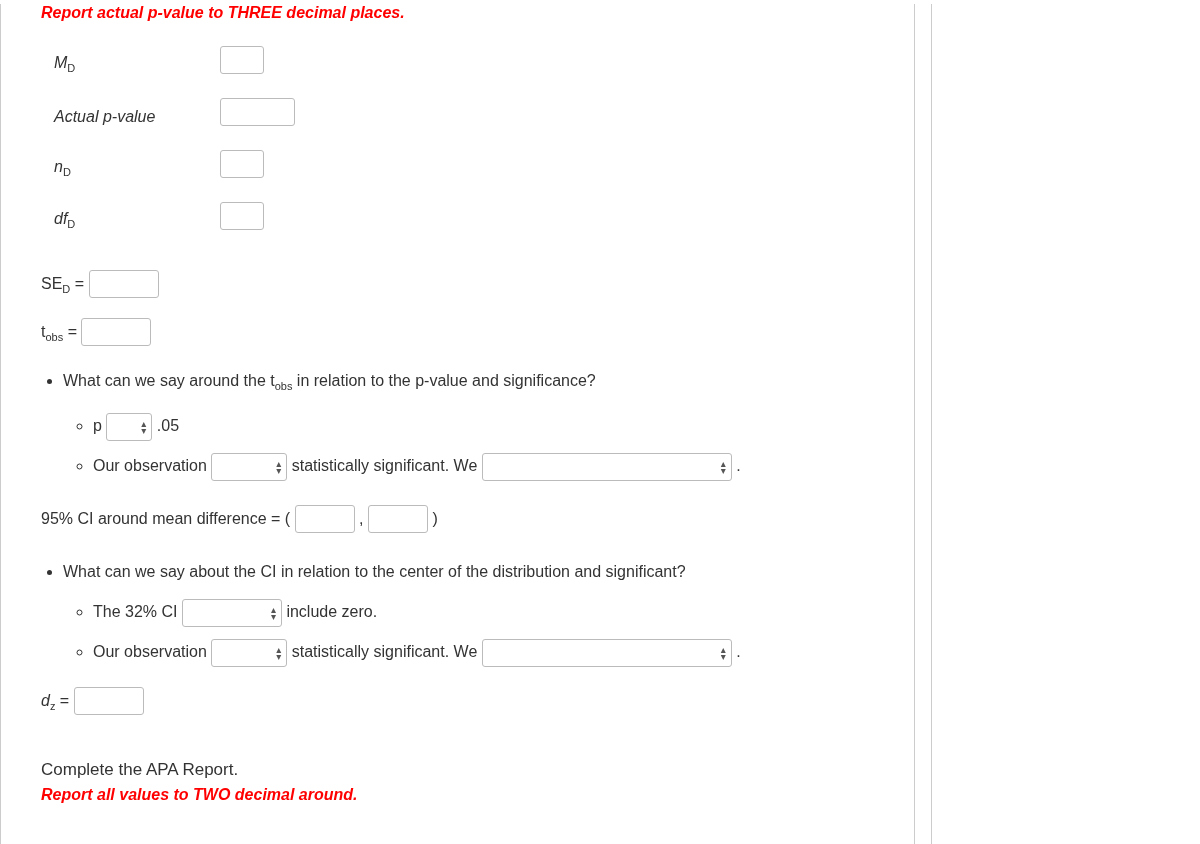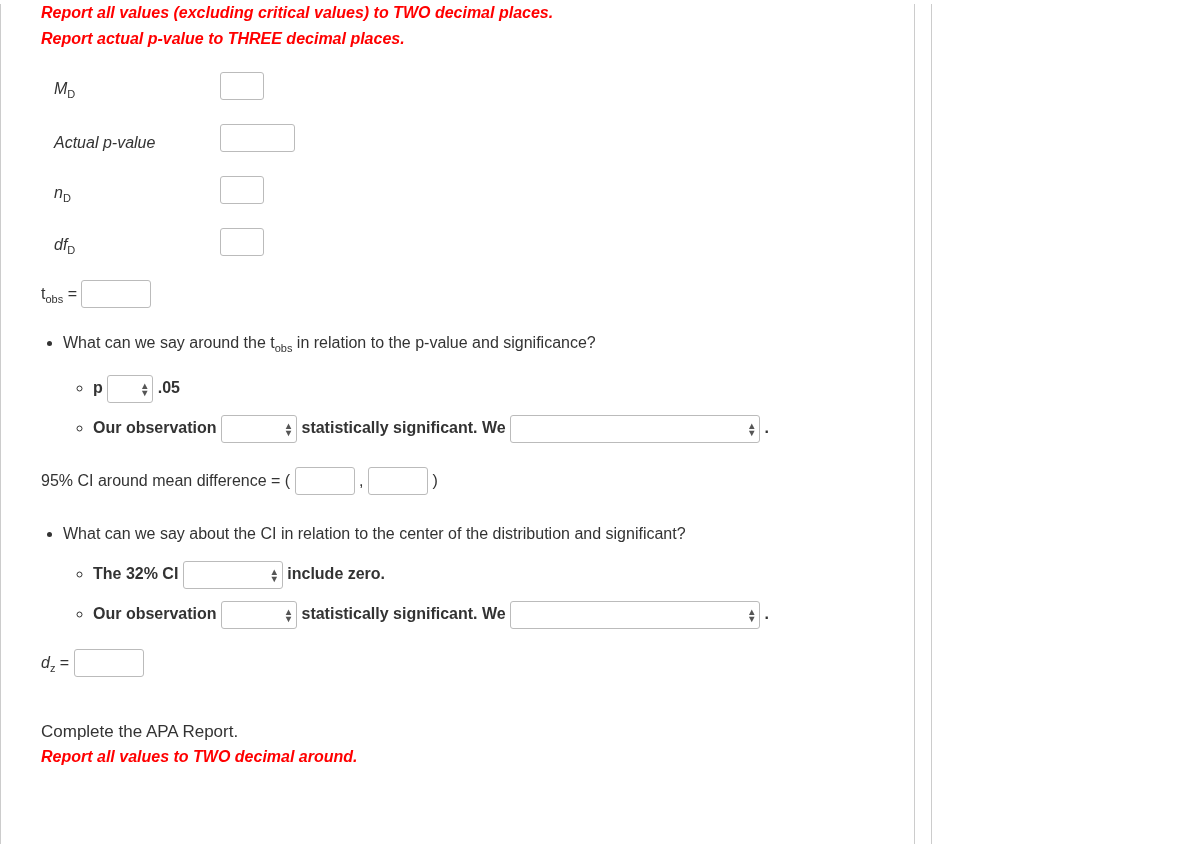"Report all values (excluding critical" p.instr { html: <p>Report all values (excluding critical values) to TWO decimal places.</p> -> none }
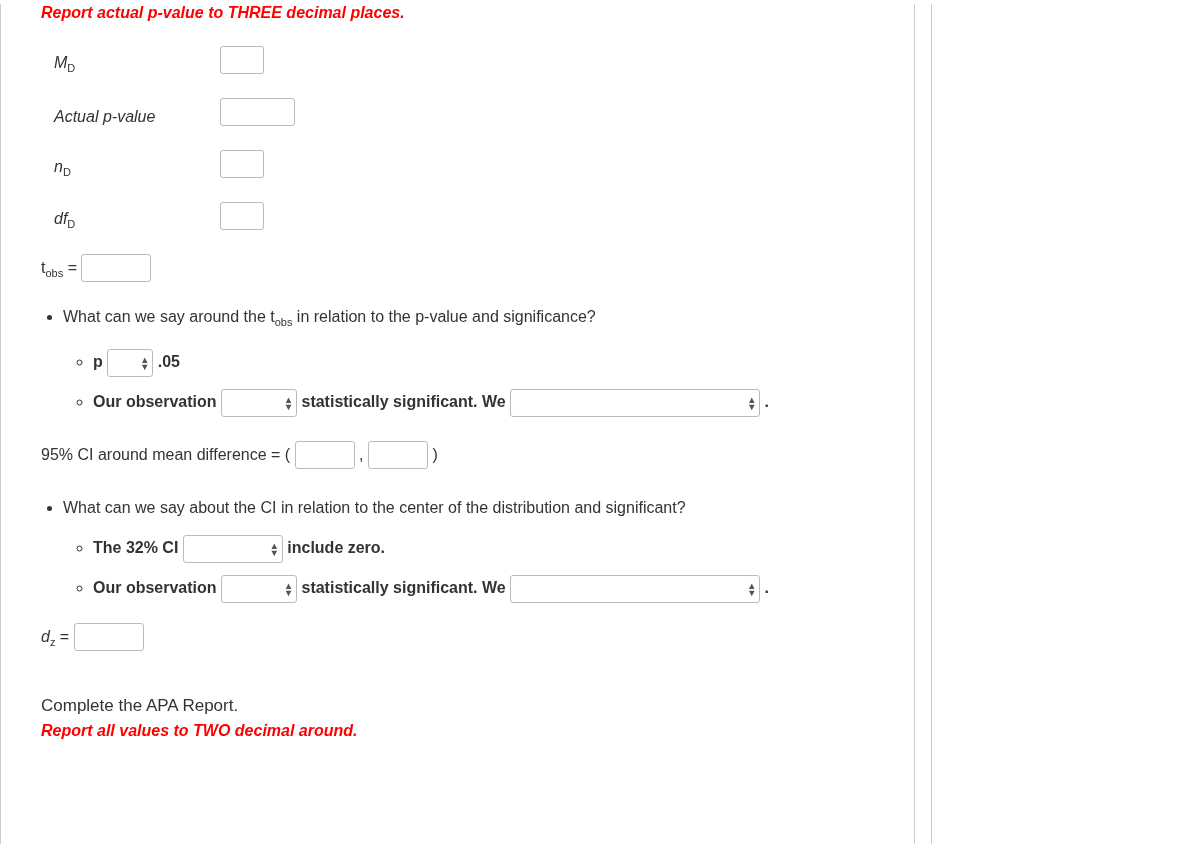"SED =" div.eq { html: none -> <div> <span><span>SE</span><span>D</span><span> = </span></span> <input> </div> }
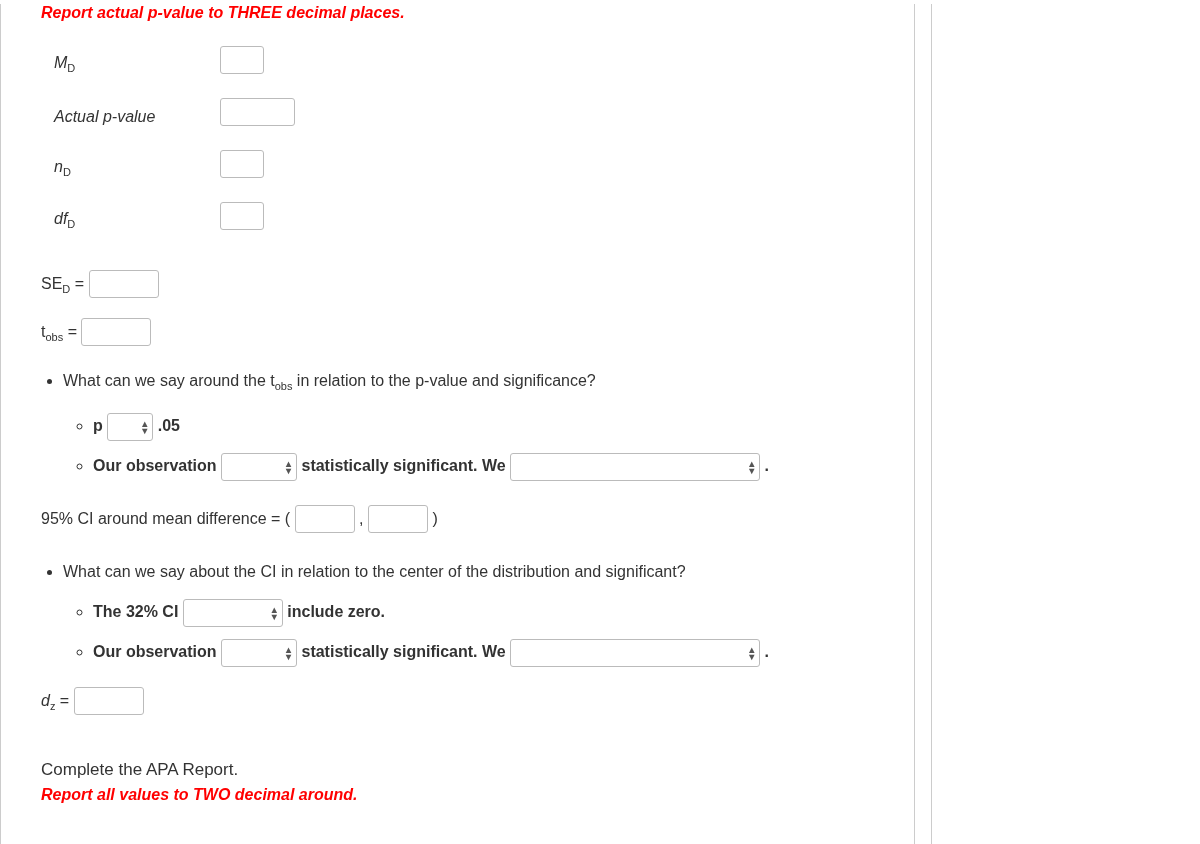"p .05" ul.b2 { font-weight: bold -> none }
